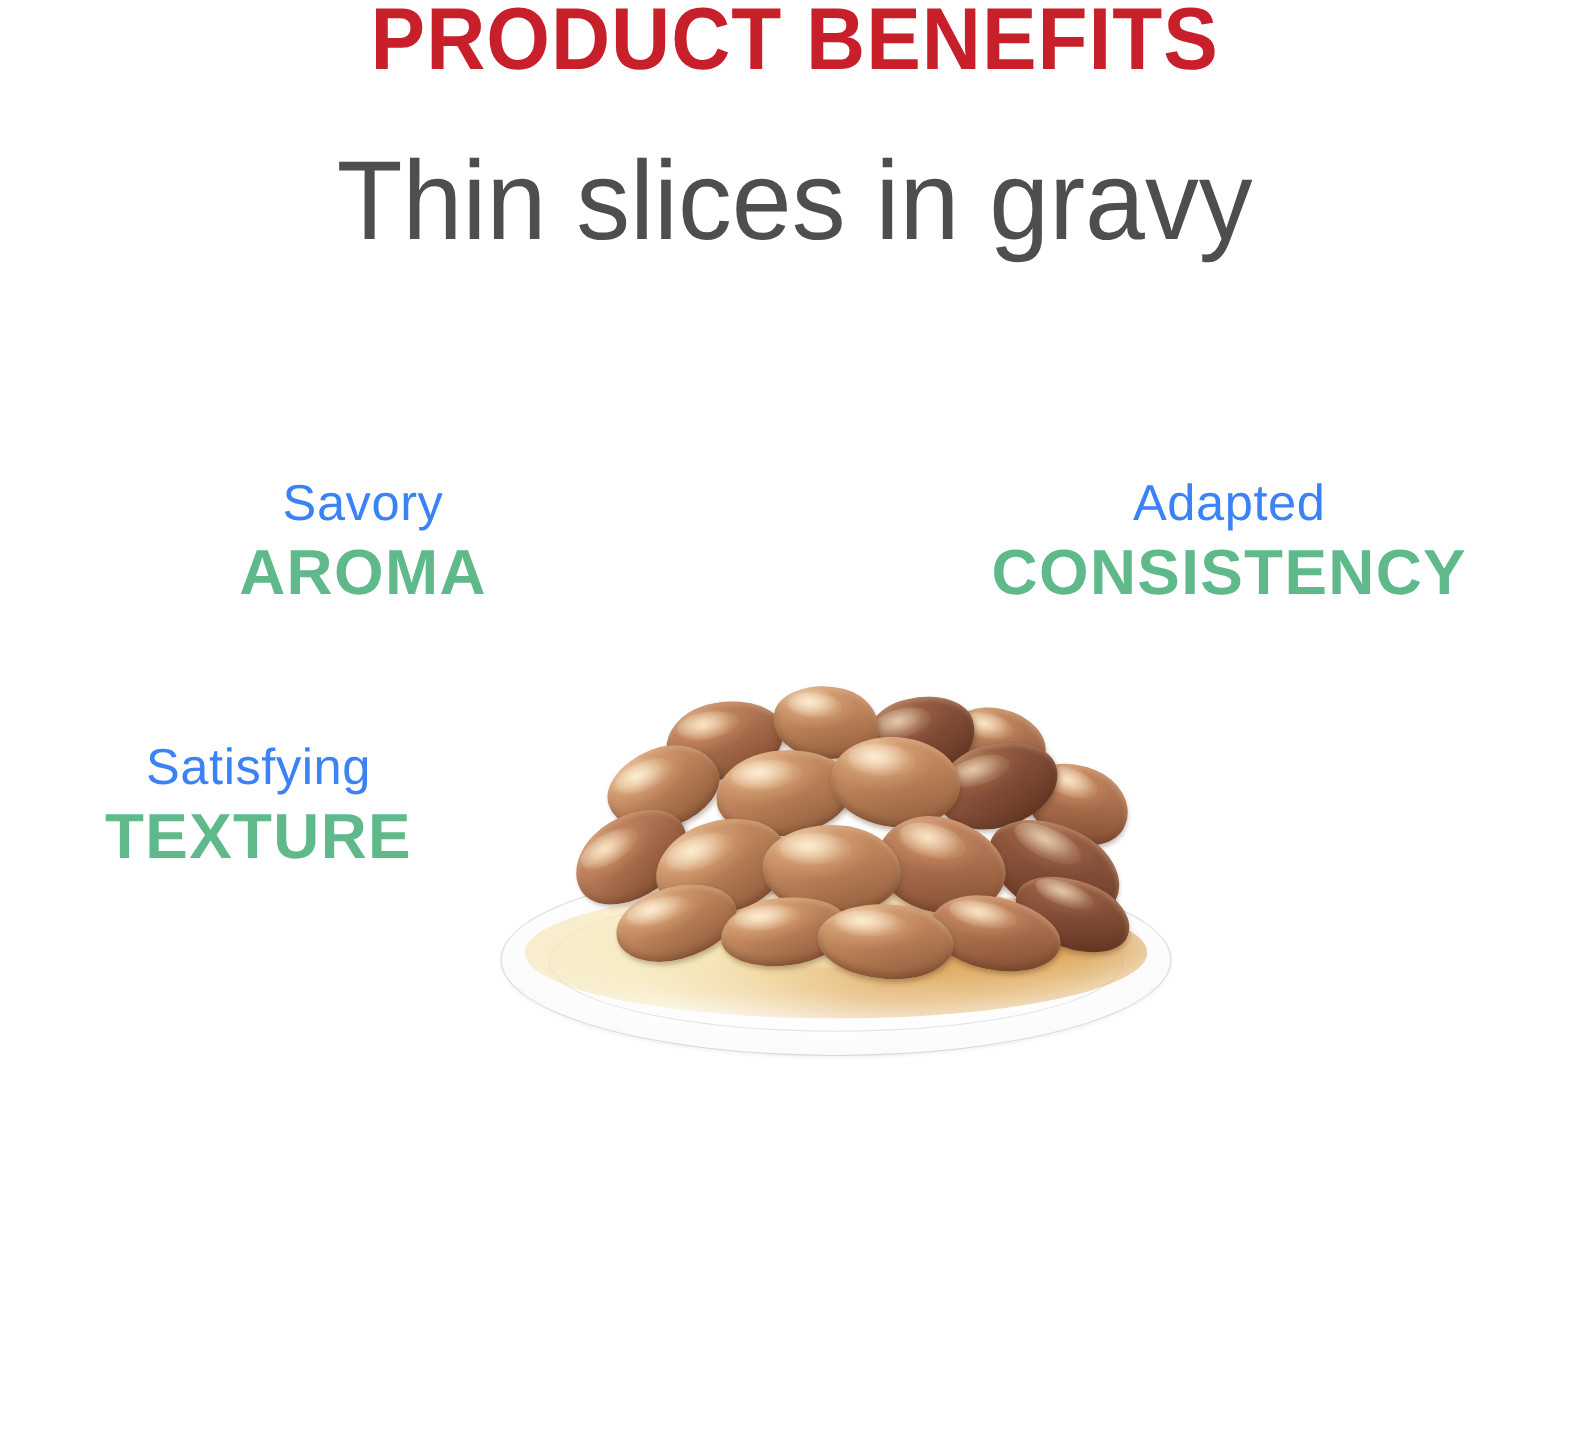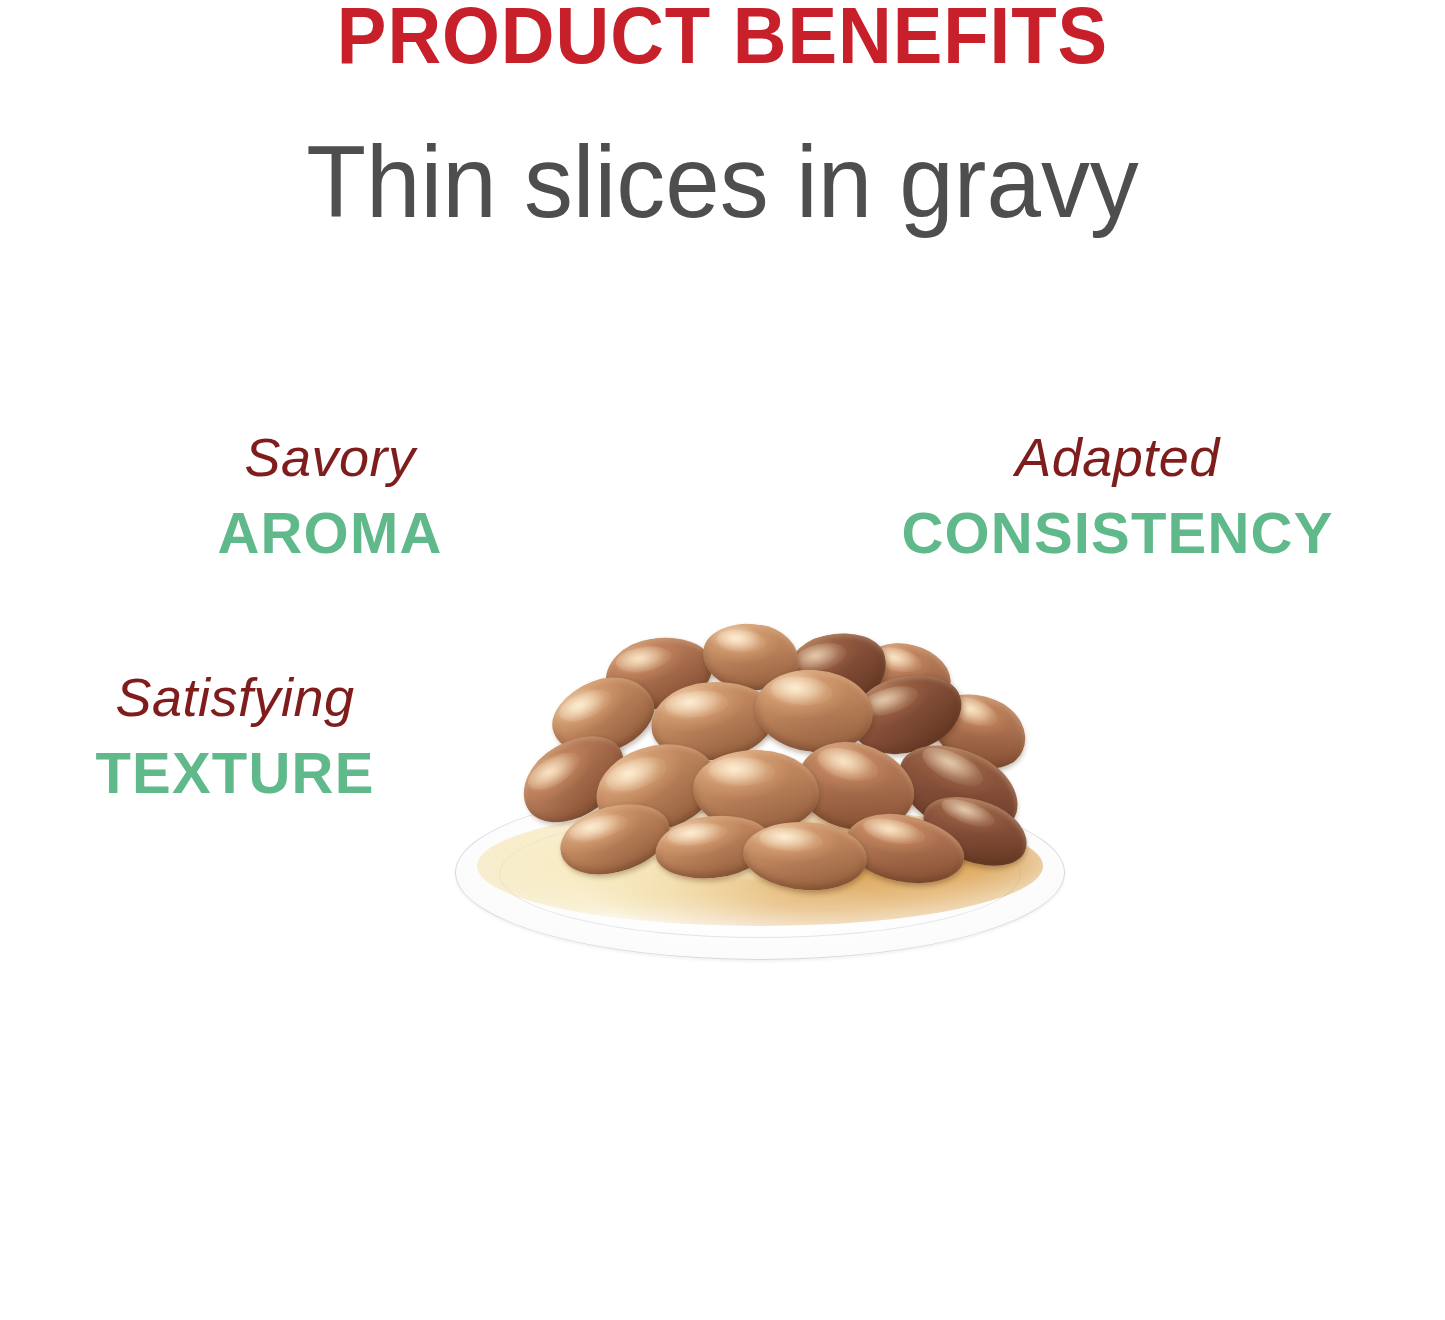"Savory" .benefit .adj { color: #7f1d1d -> #3b82f6; font-size: 54px -> 46px; font-style: italic -> none }
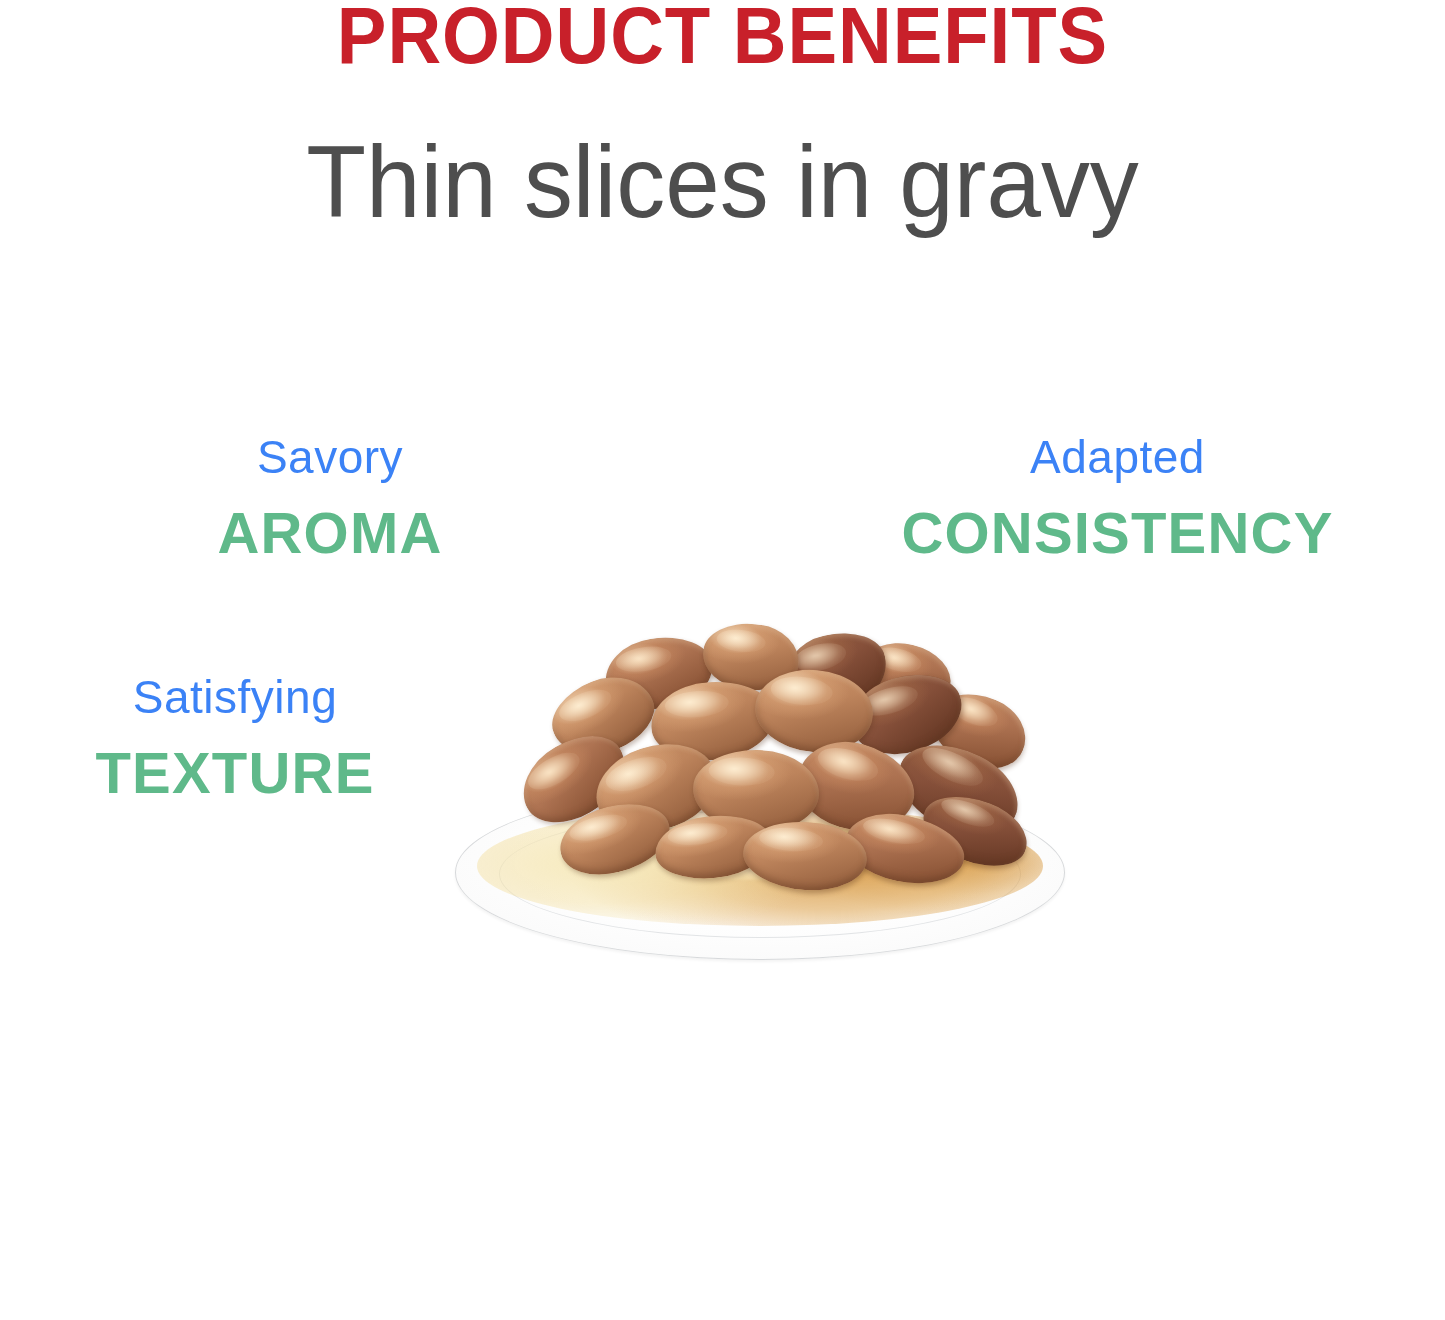"AROMA" .benefit .noun { margin-top: 16px -> 4px }
